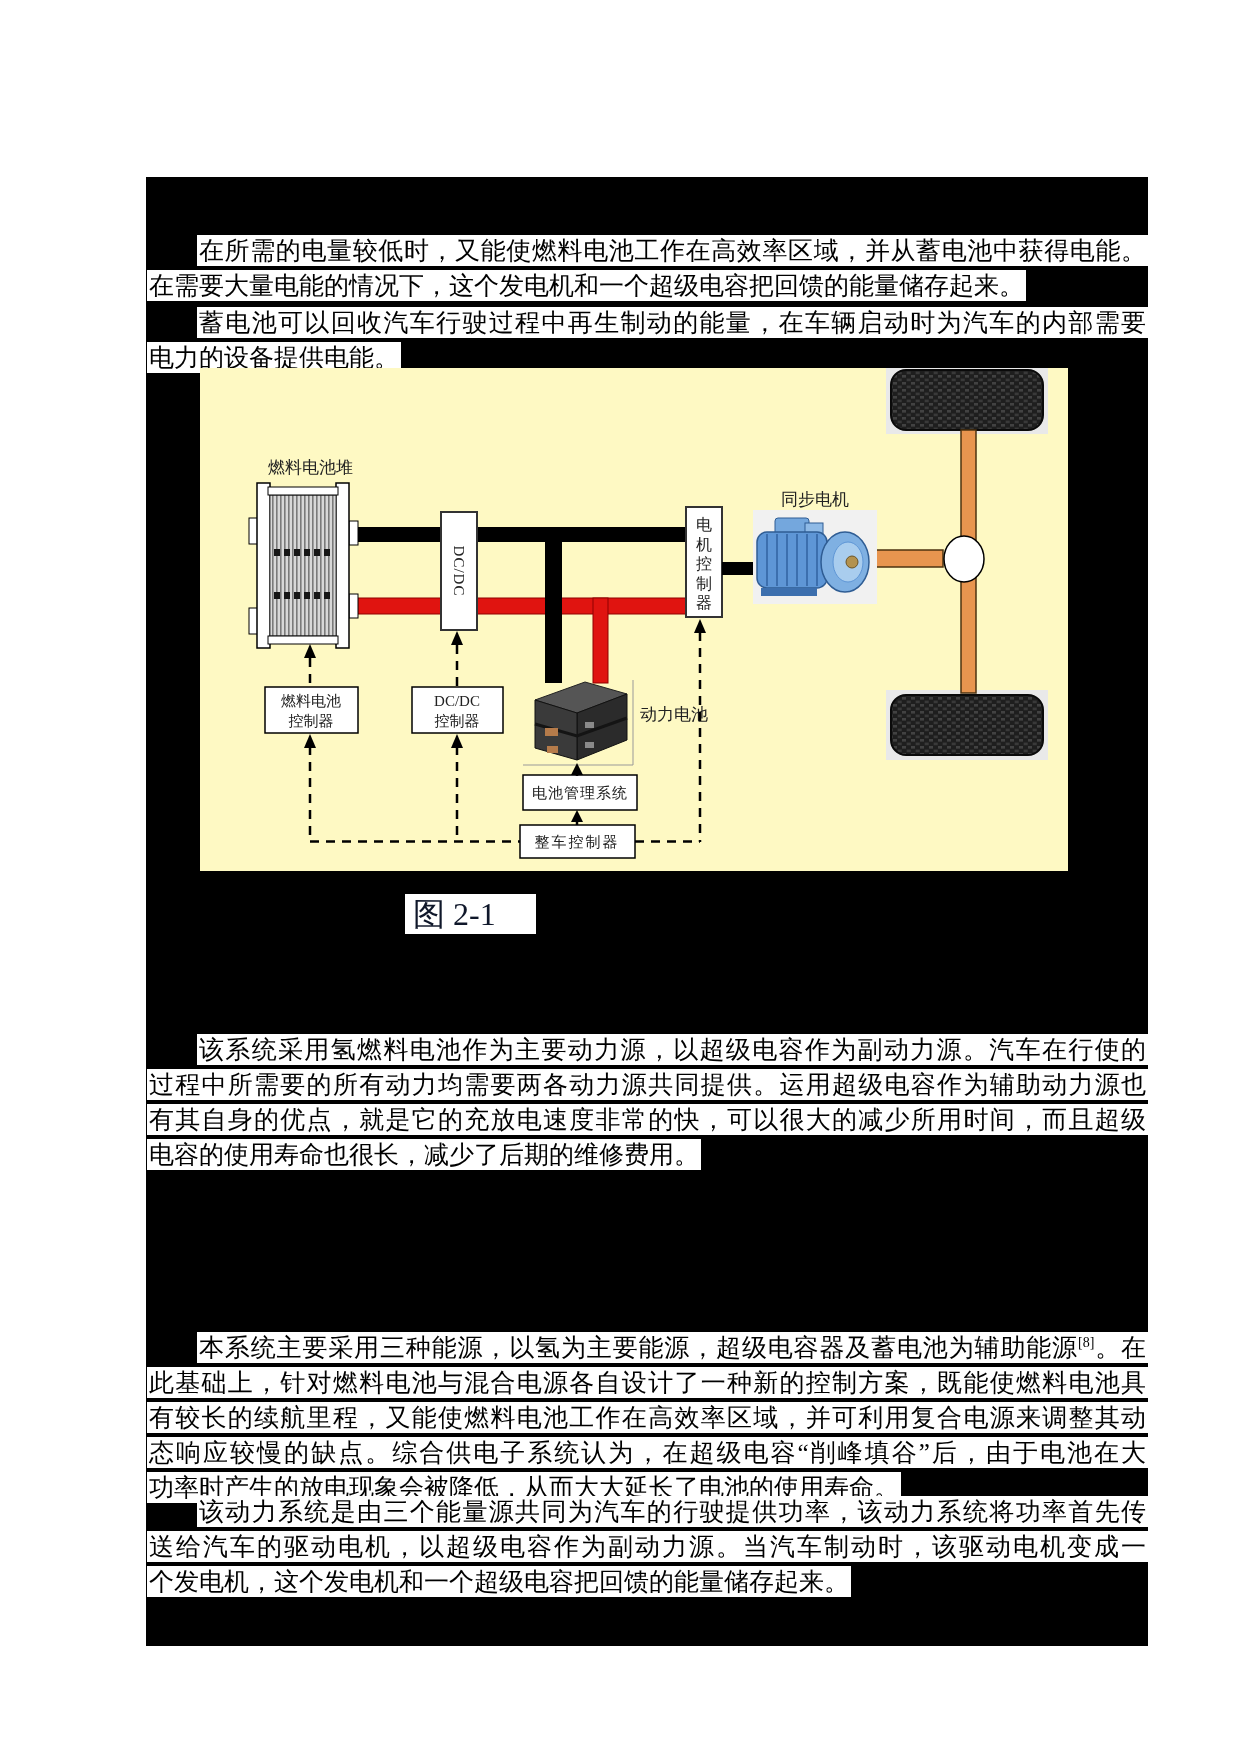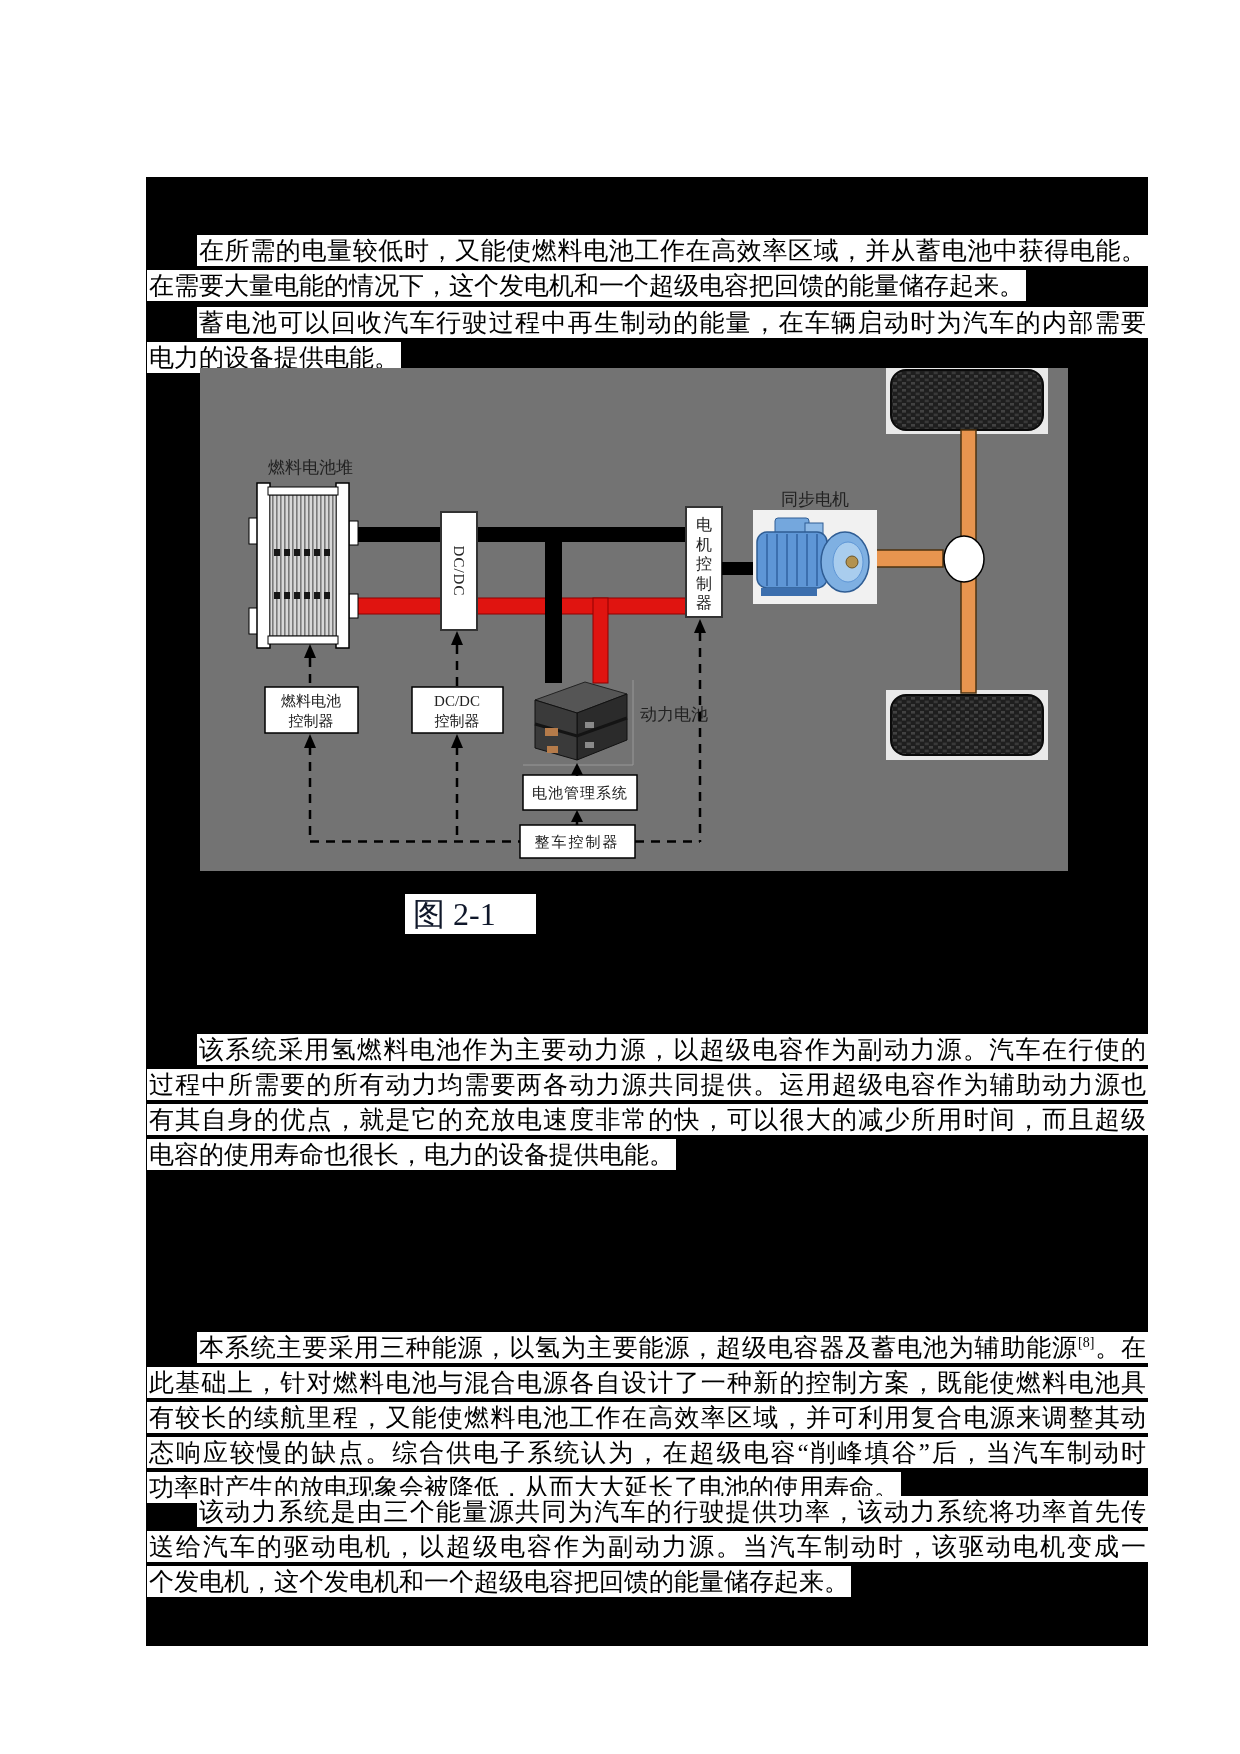"燃料电池堆" .figure { background: #737373 -> #fef9c3 }
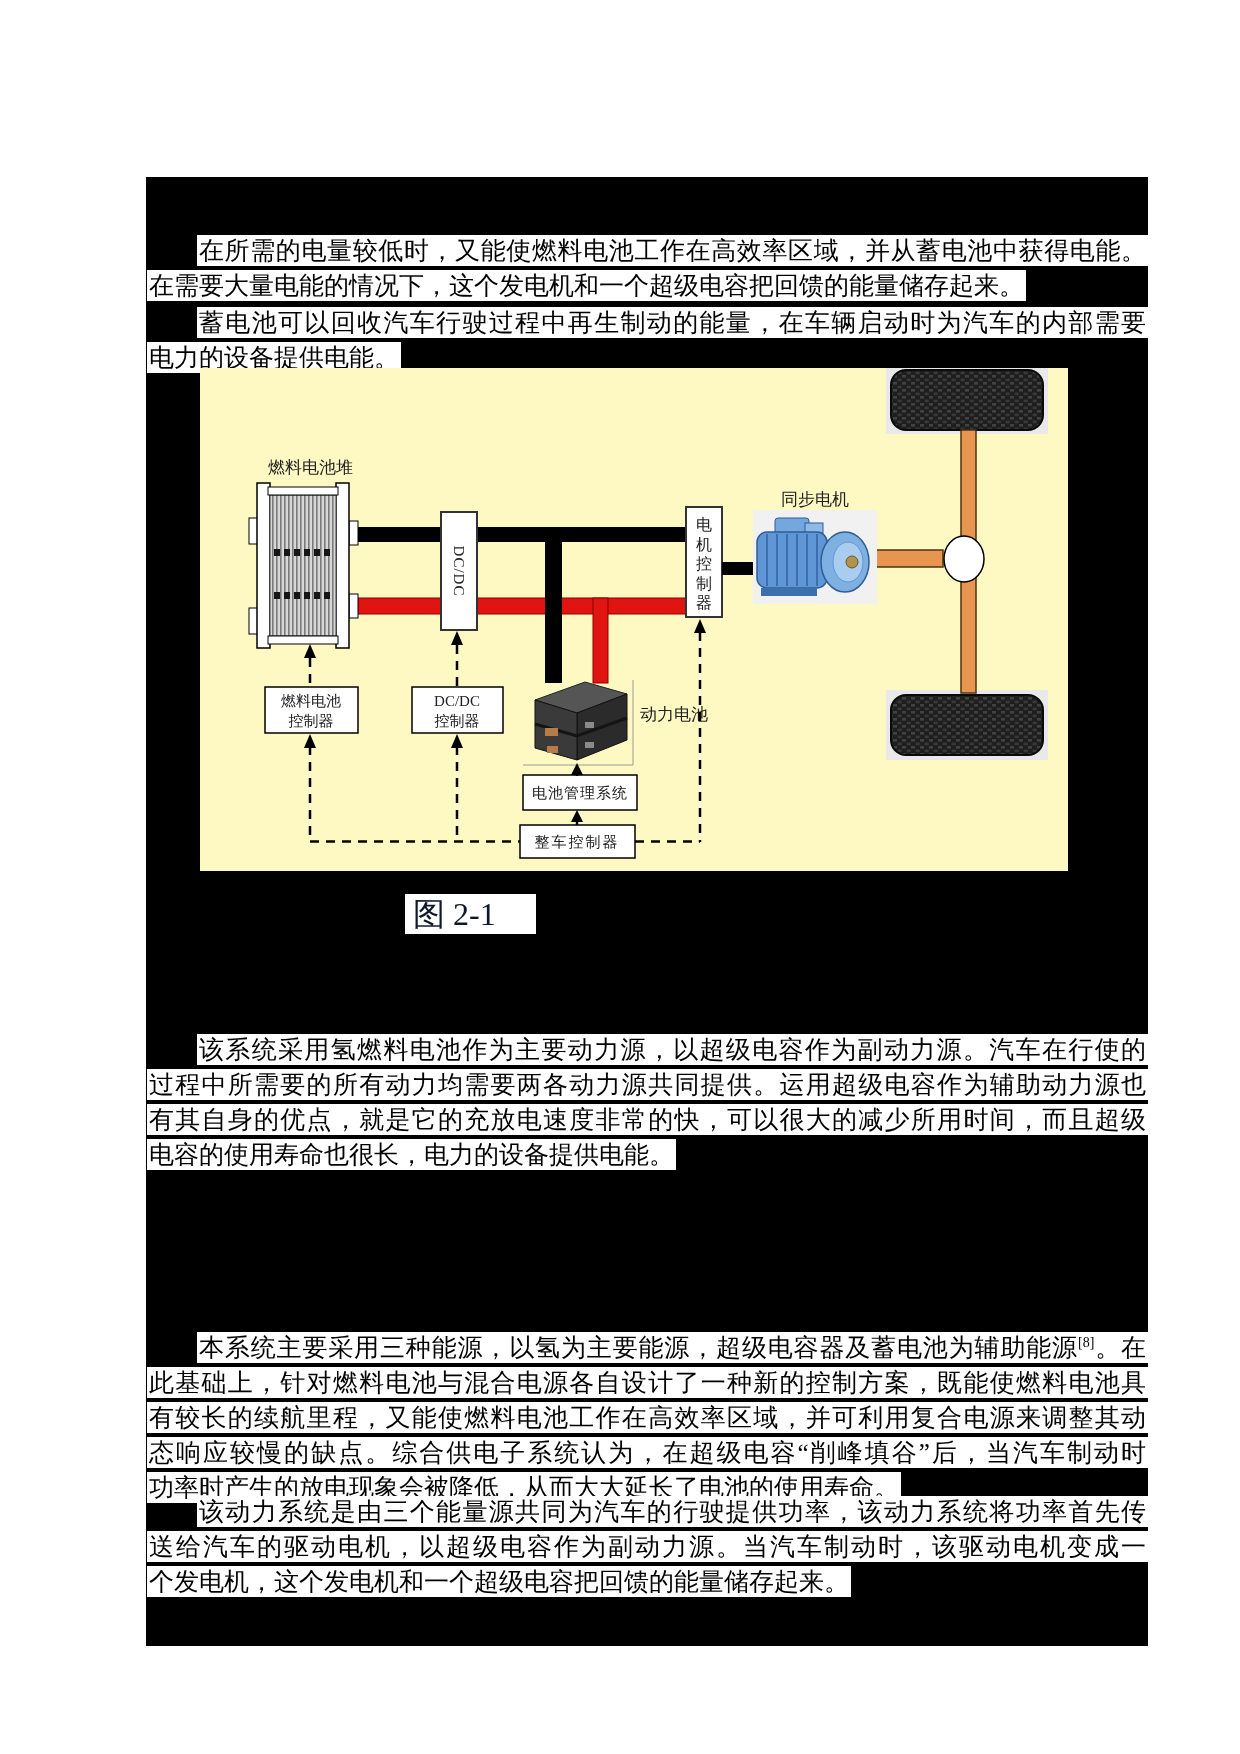"电容的使用寿命也很长，电力的设备提供电能。" span.hl { text: 电力的设备提供电能 -> 减少了后期的维修费用 }
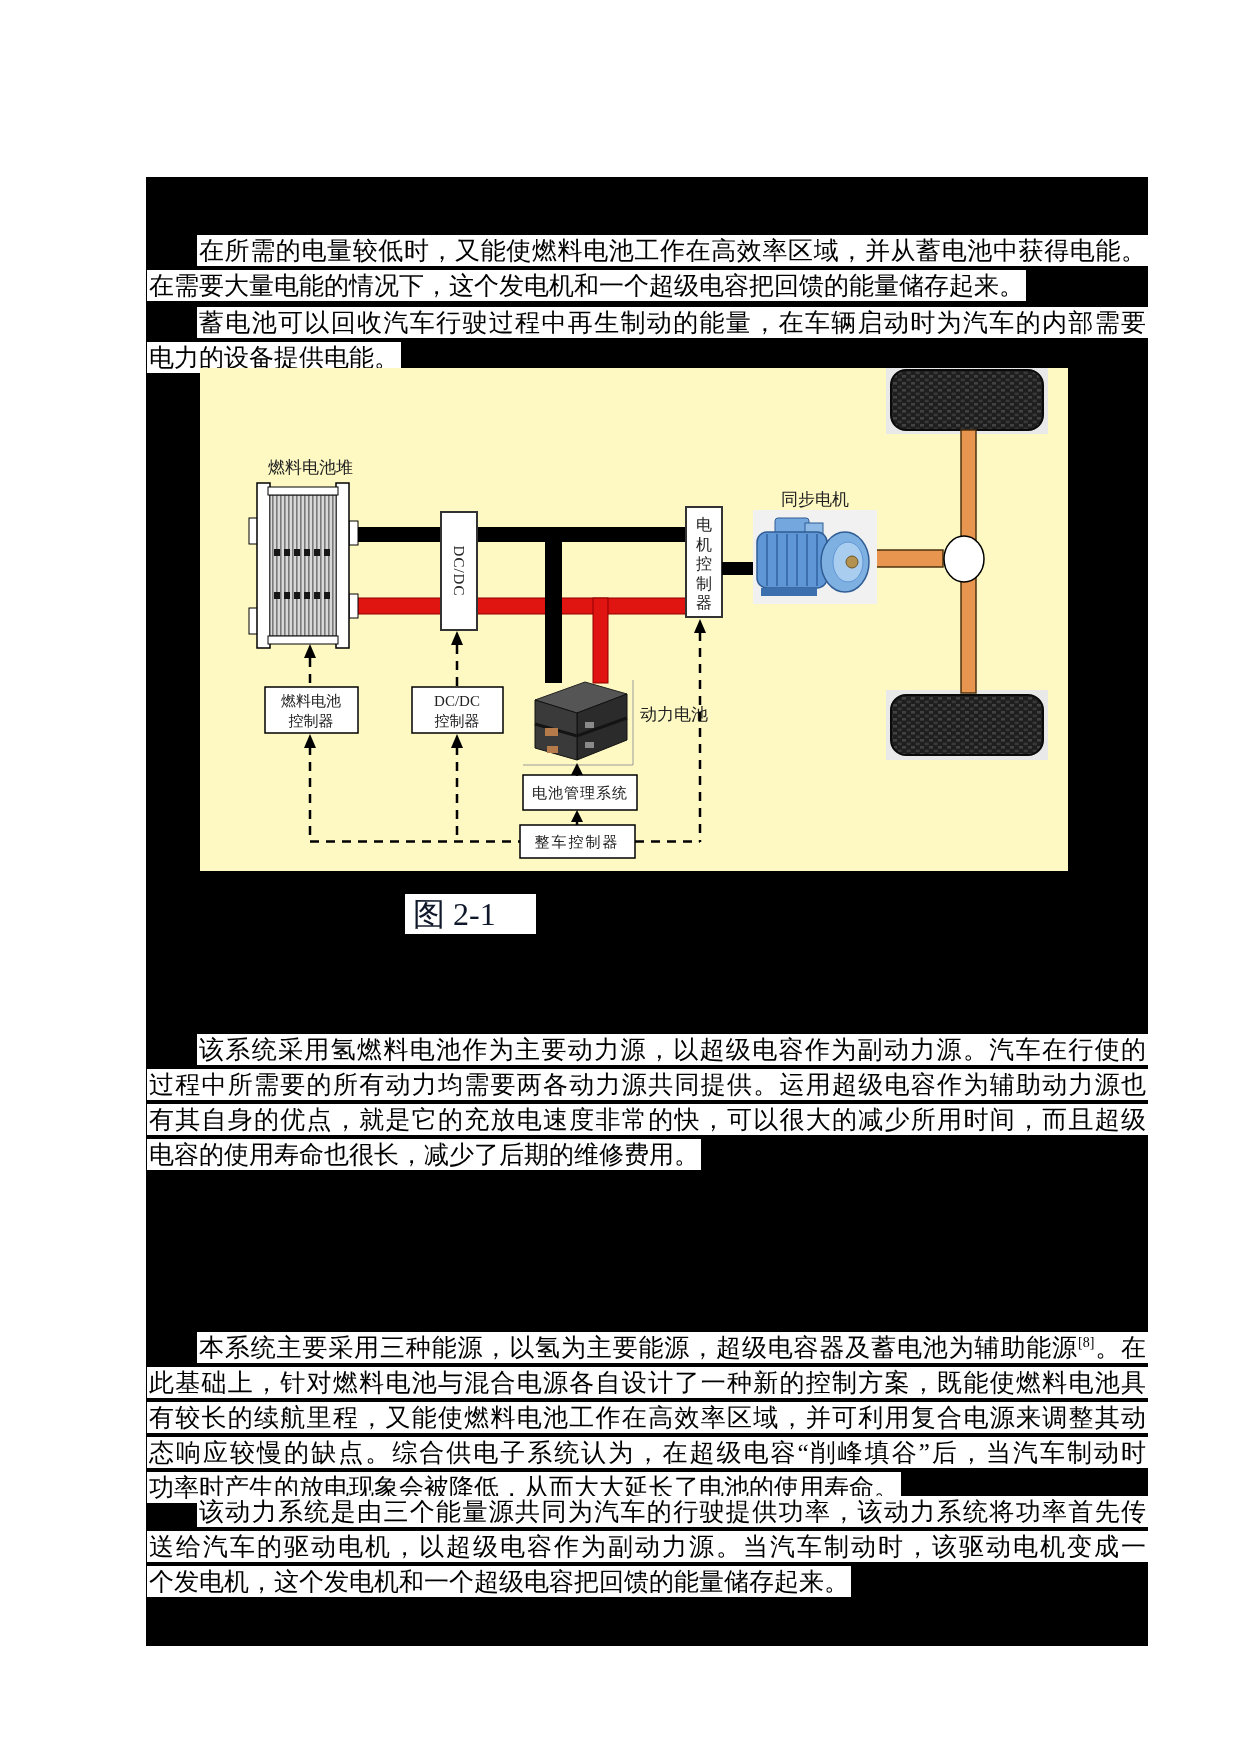"态响应较慢的缺点。综合供电子系统认为，在超级电容“削峰填谷”后，当汽车制动时" span.hl { text: 当汽车制动时 -> 由于电池在大 }
